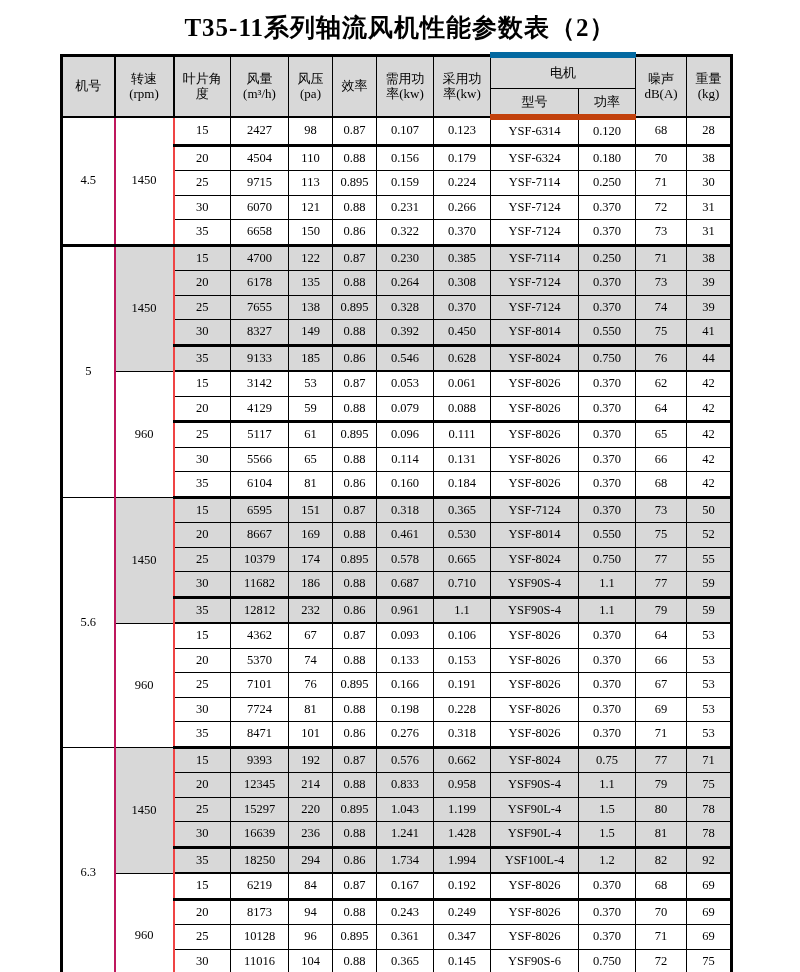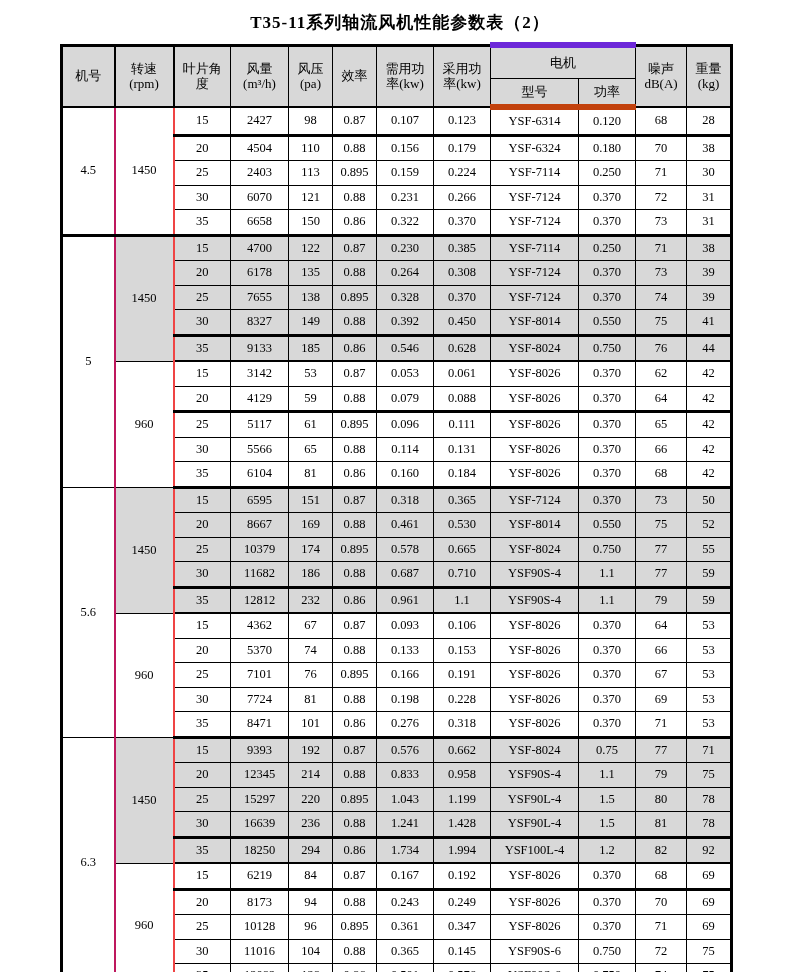"T35-11系列轴流风机性能参数表（2）" .title { font-size: 17px -> 25px }
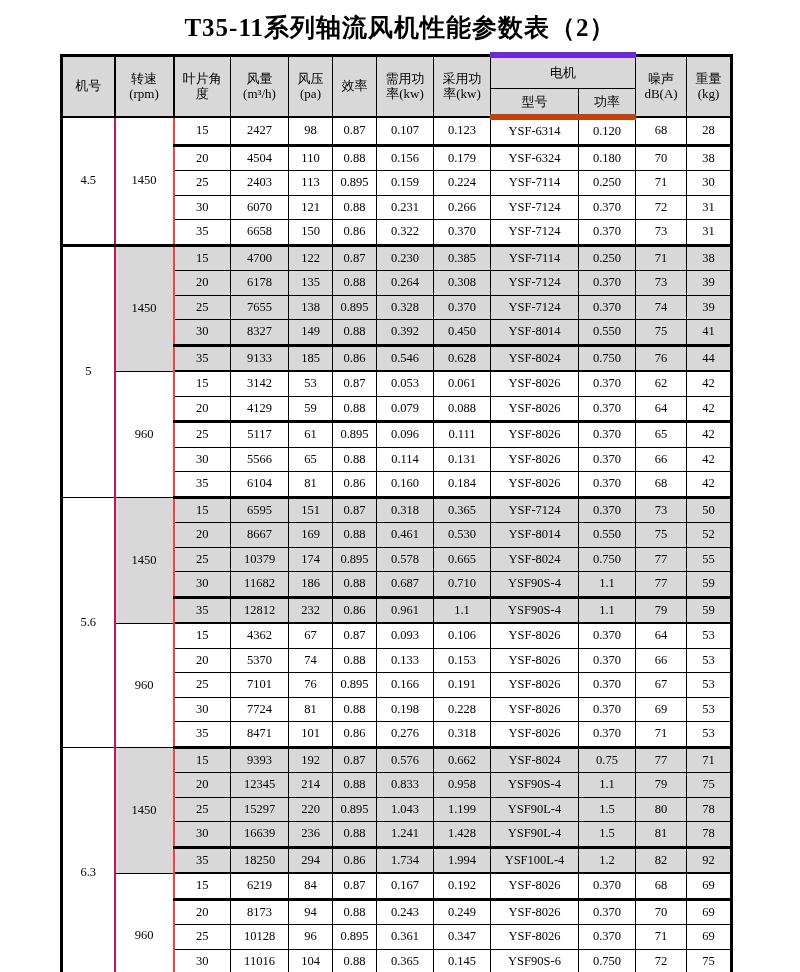"电机" thead th.motor-span { border-top: 6px solid #6d28d9 -> 6px solid #0369a1 }
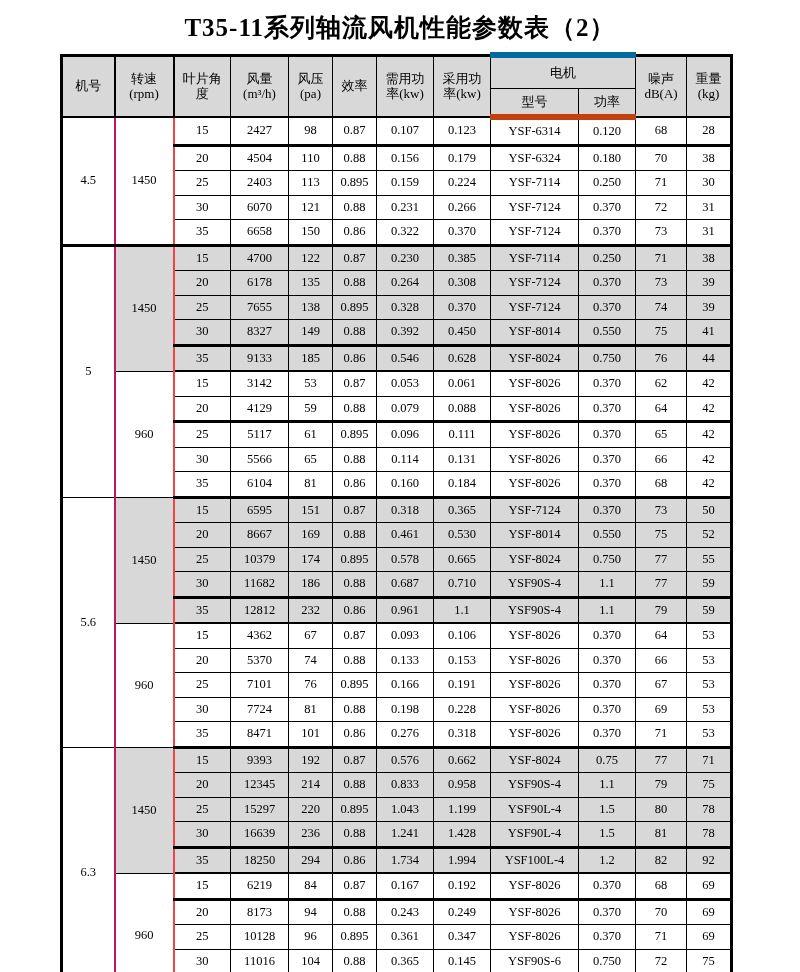"2403" td { text: 2403 -> 9715 }
